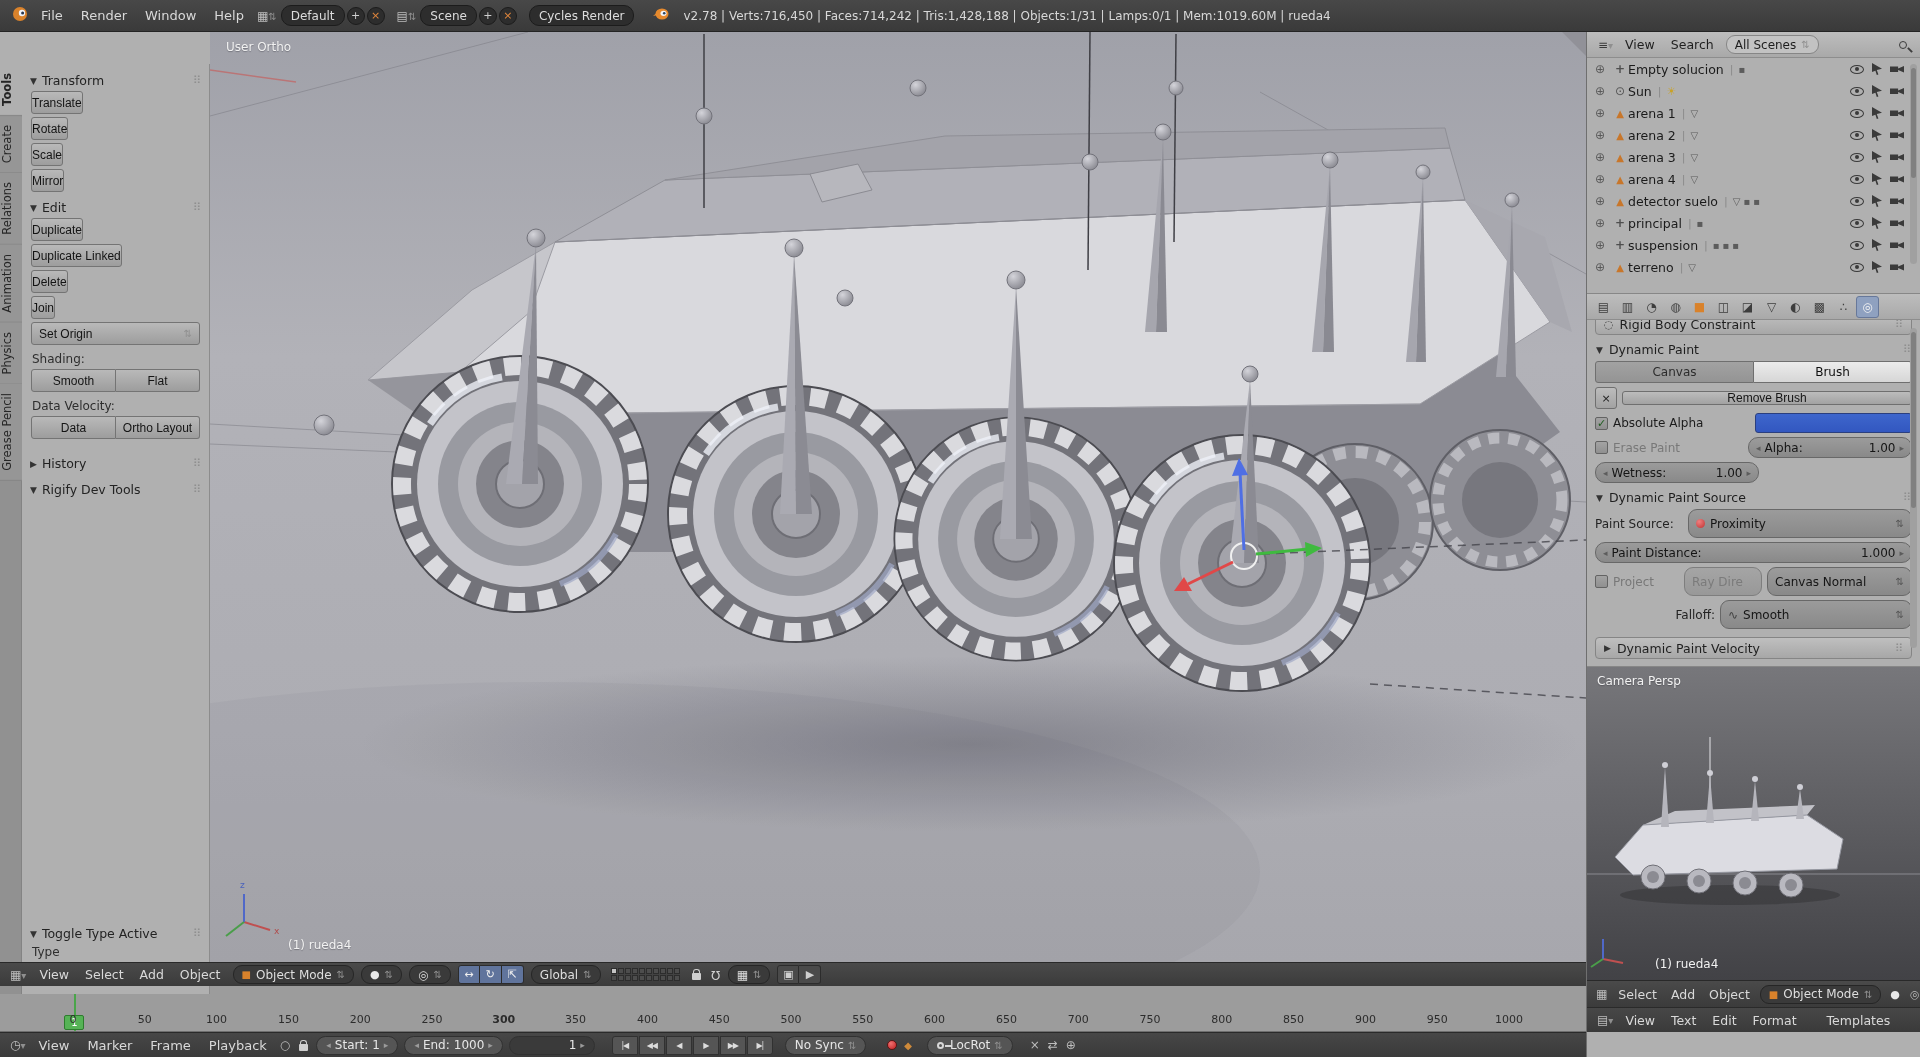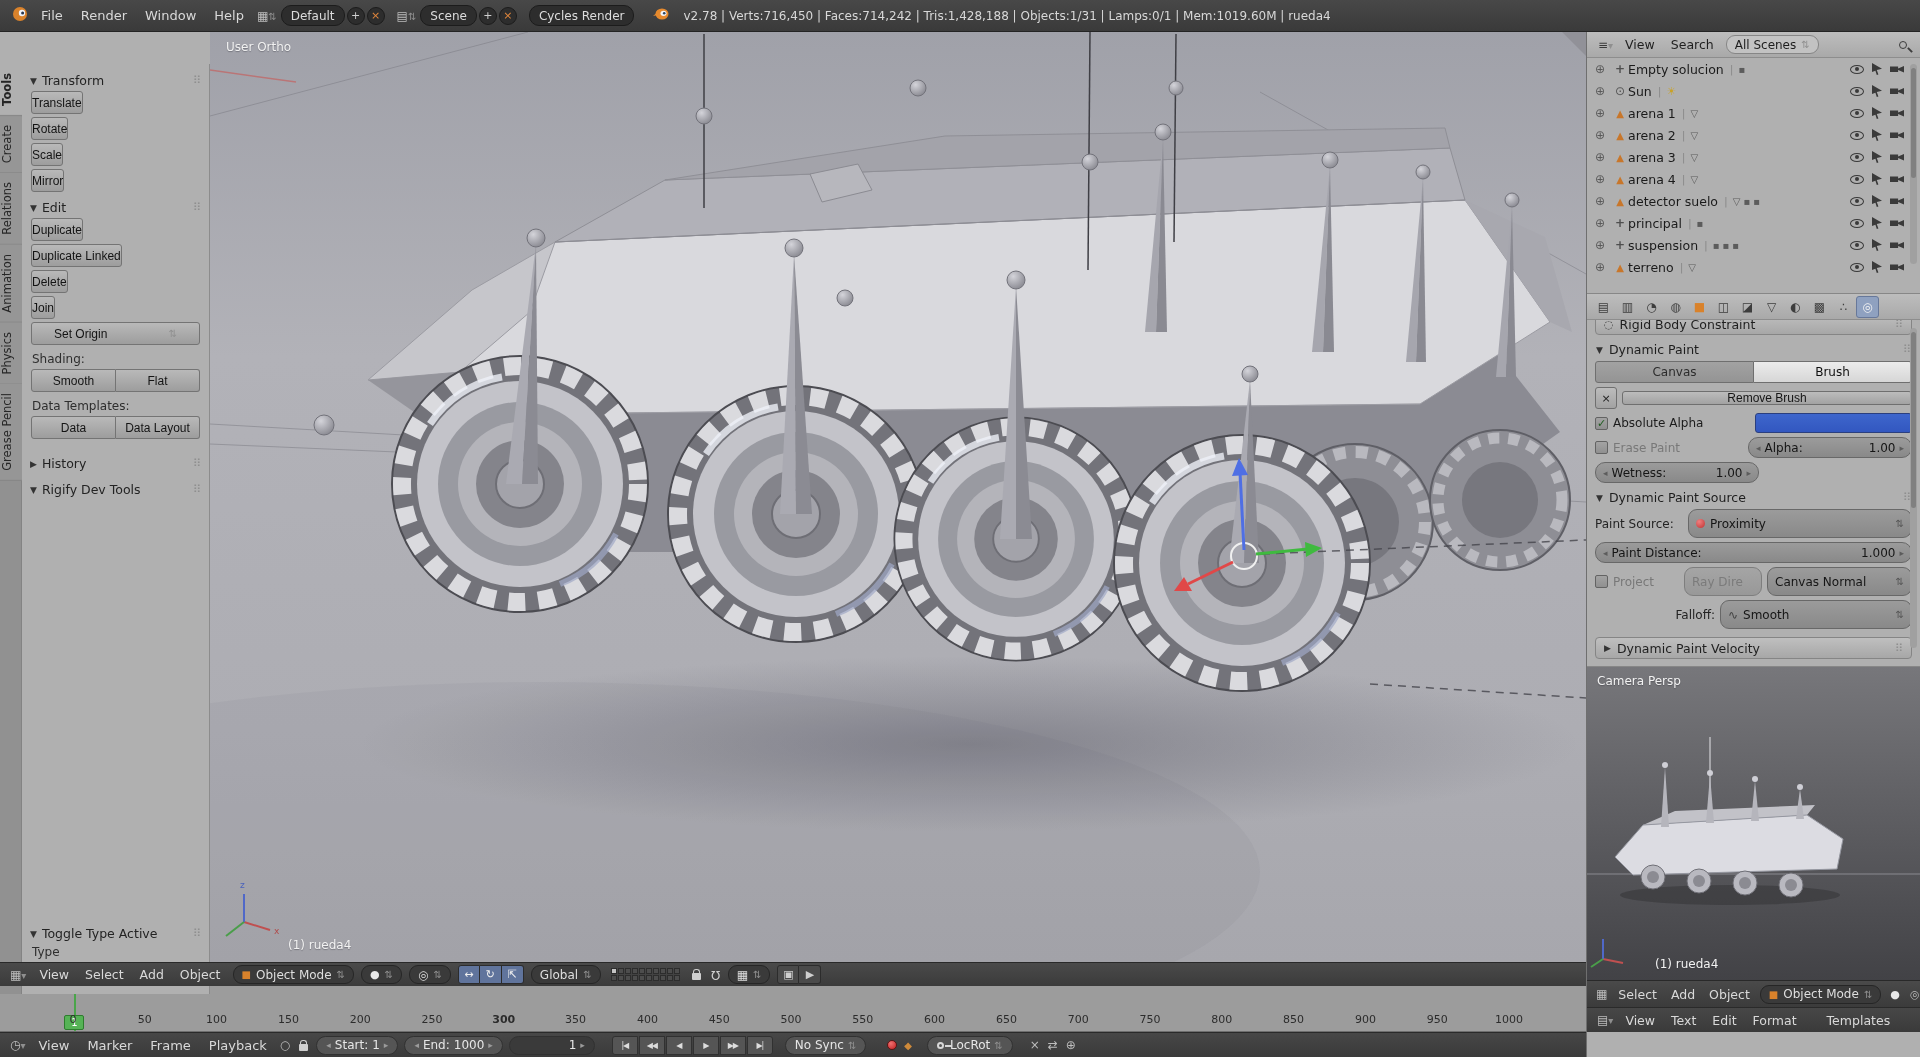"Set Origin" .tool-btn.menu-like { padding: 0 22px -> 0 7px }
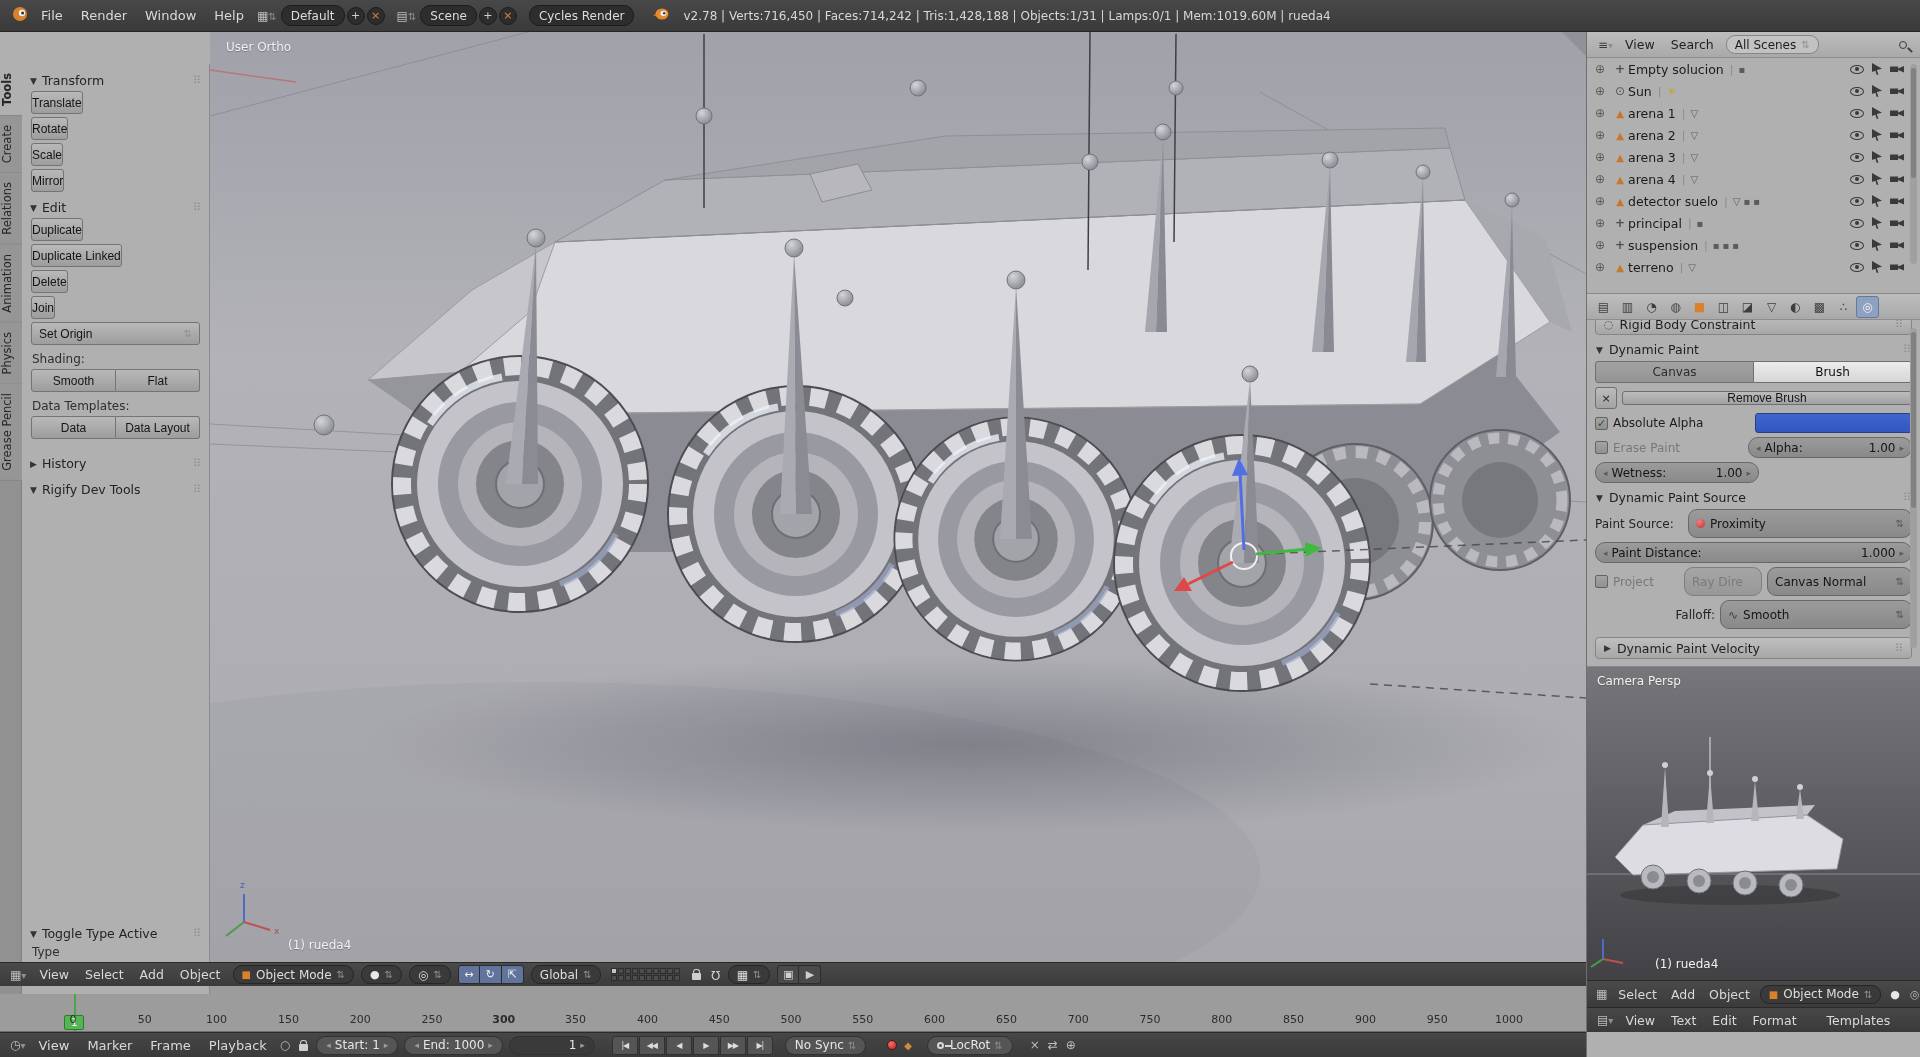"Data Templates:" div.shelf-label { text: Templates -> Velocity }
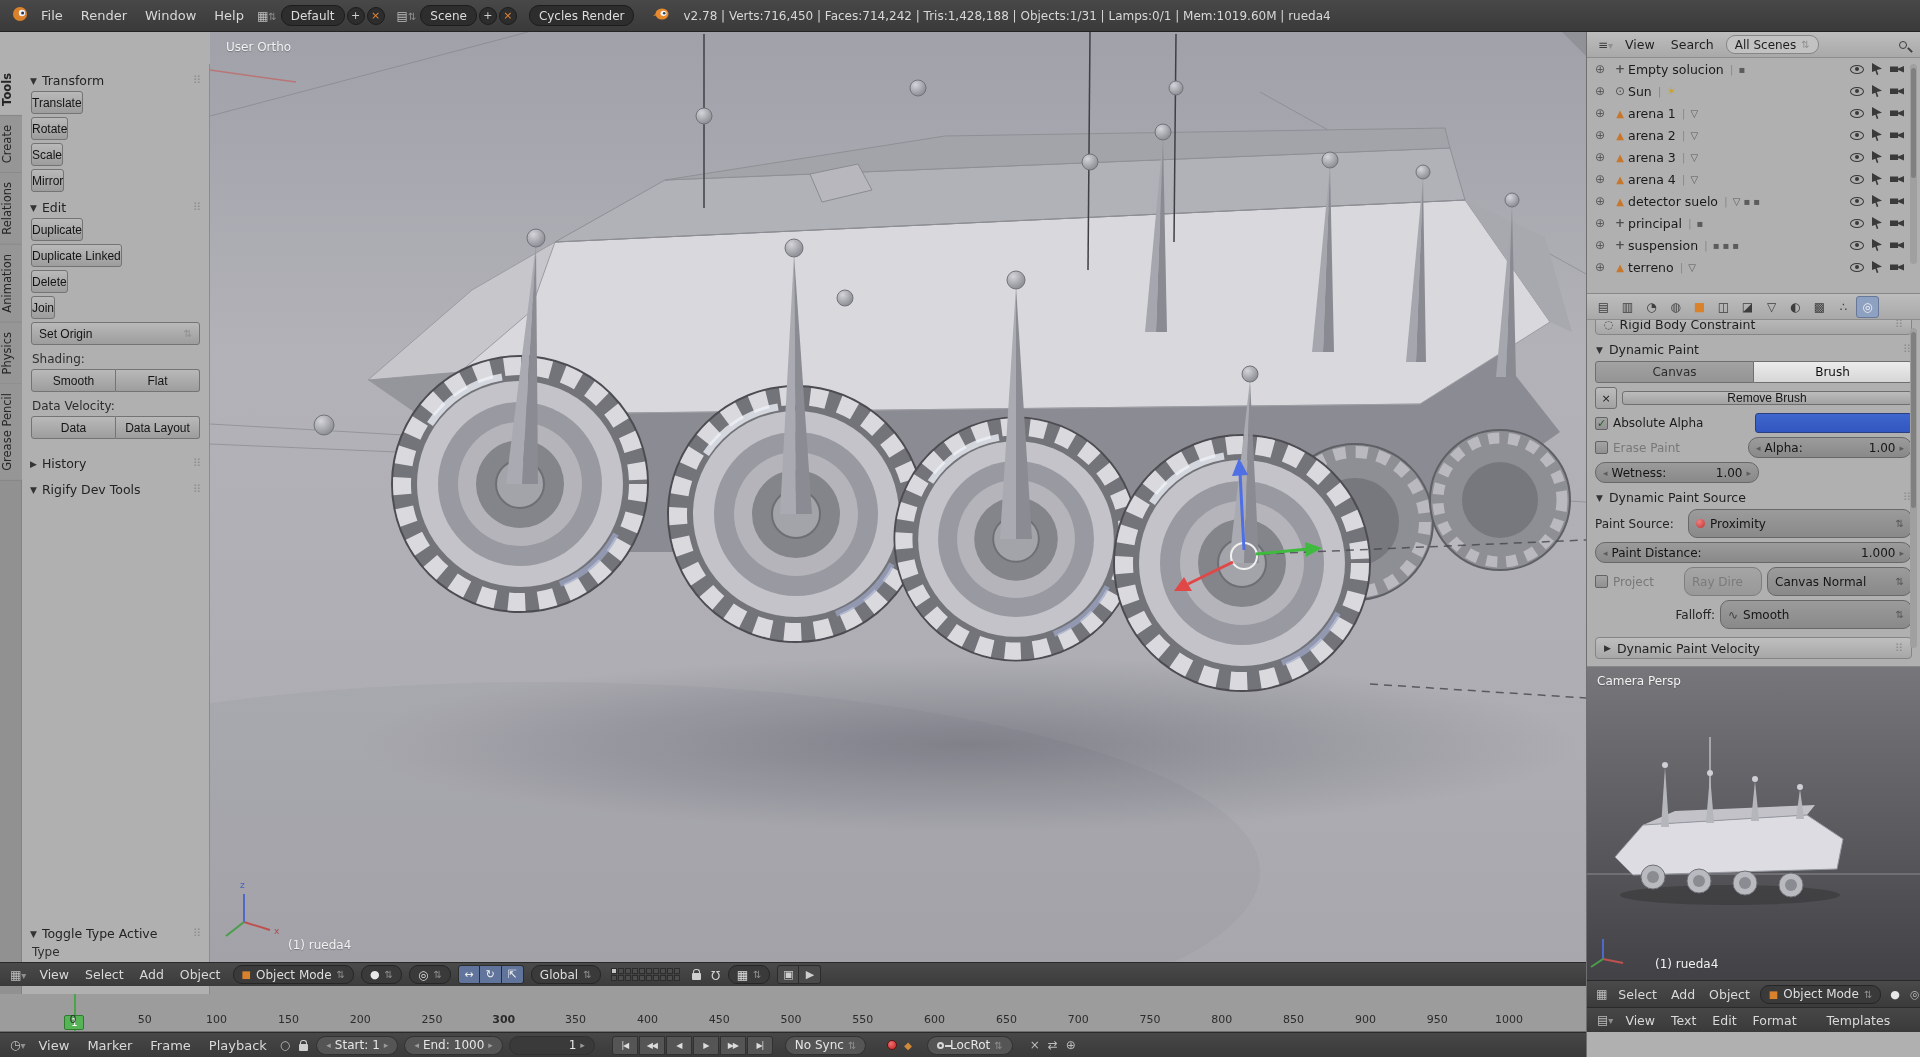"Data Layout" button.tool-btn { text: Data -> Ortho }
